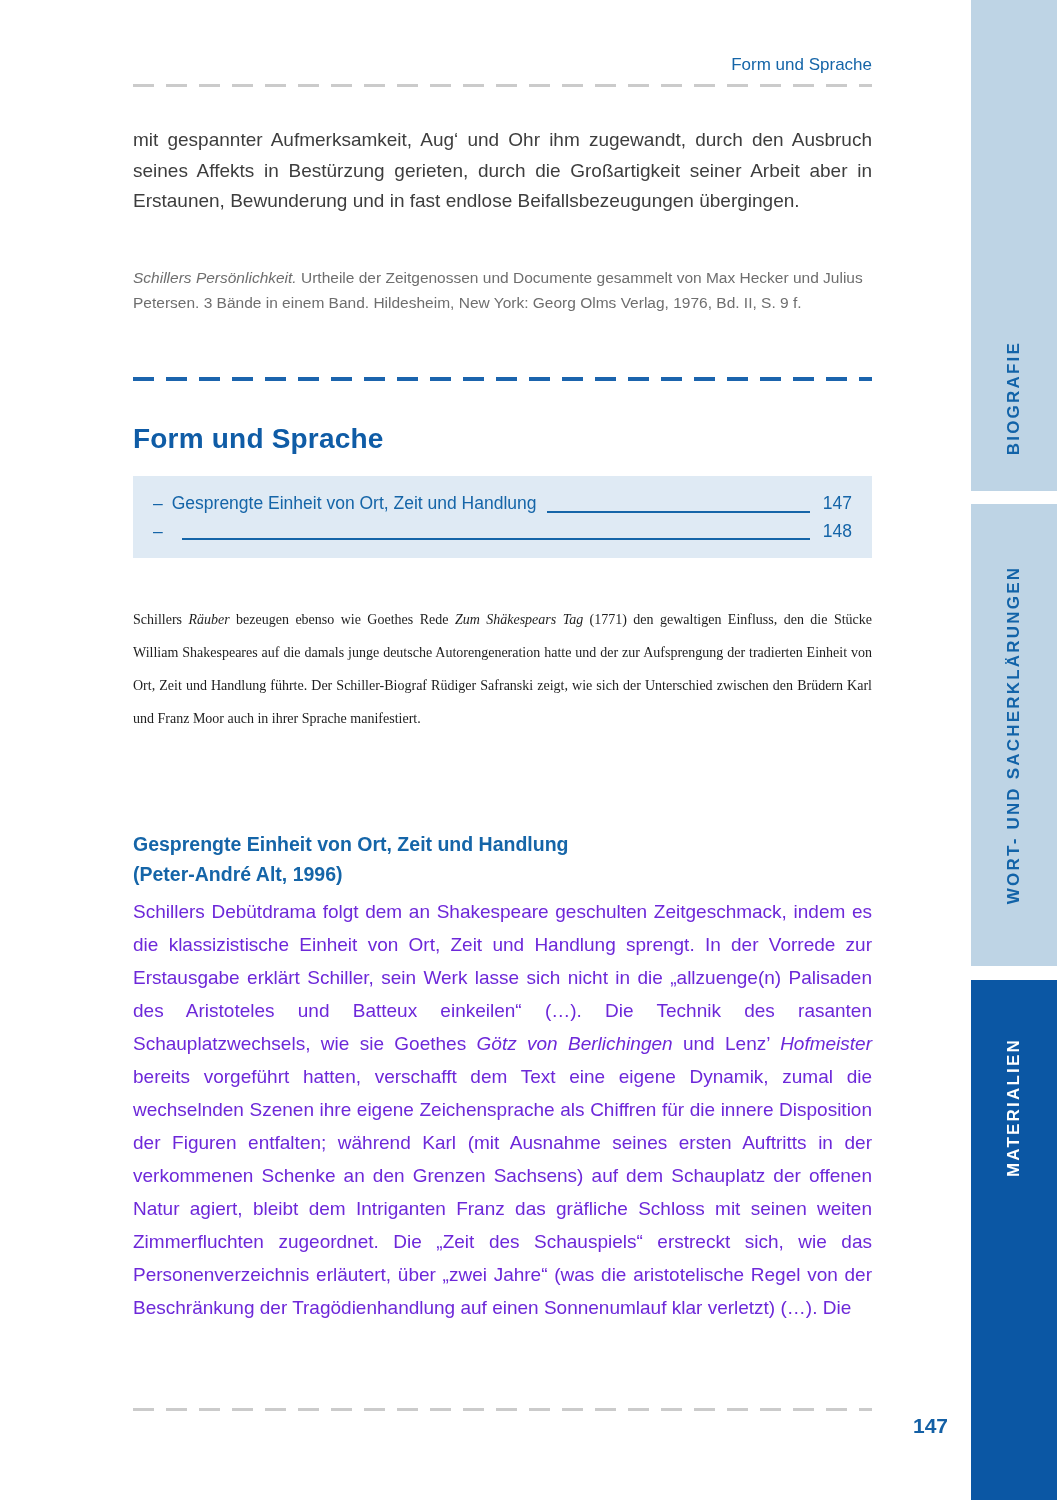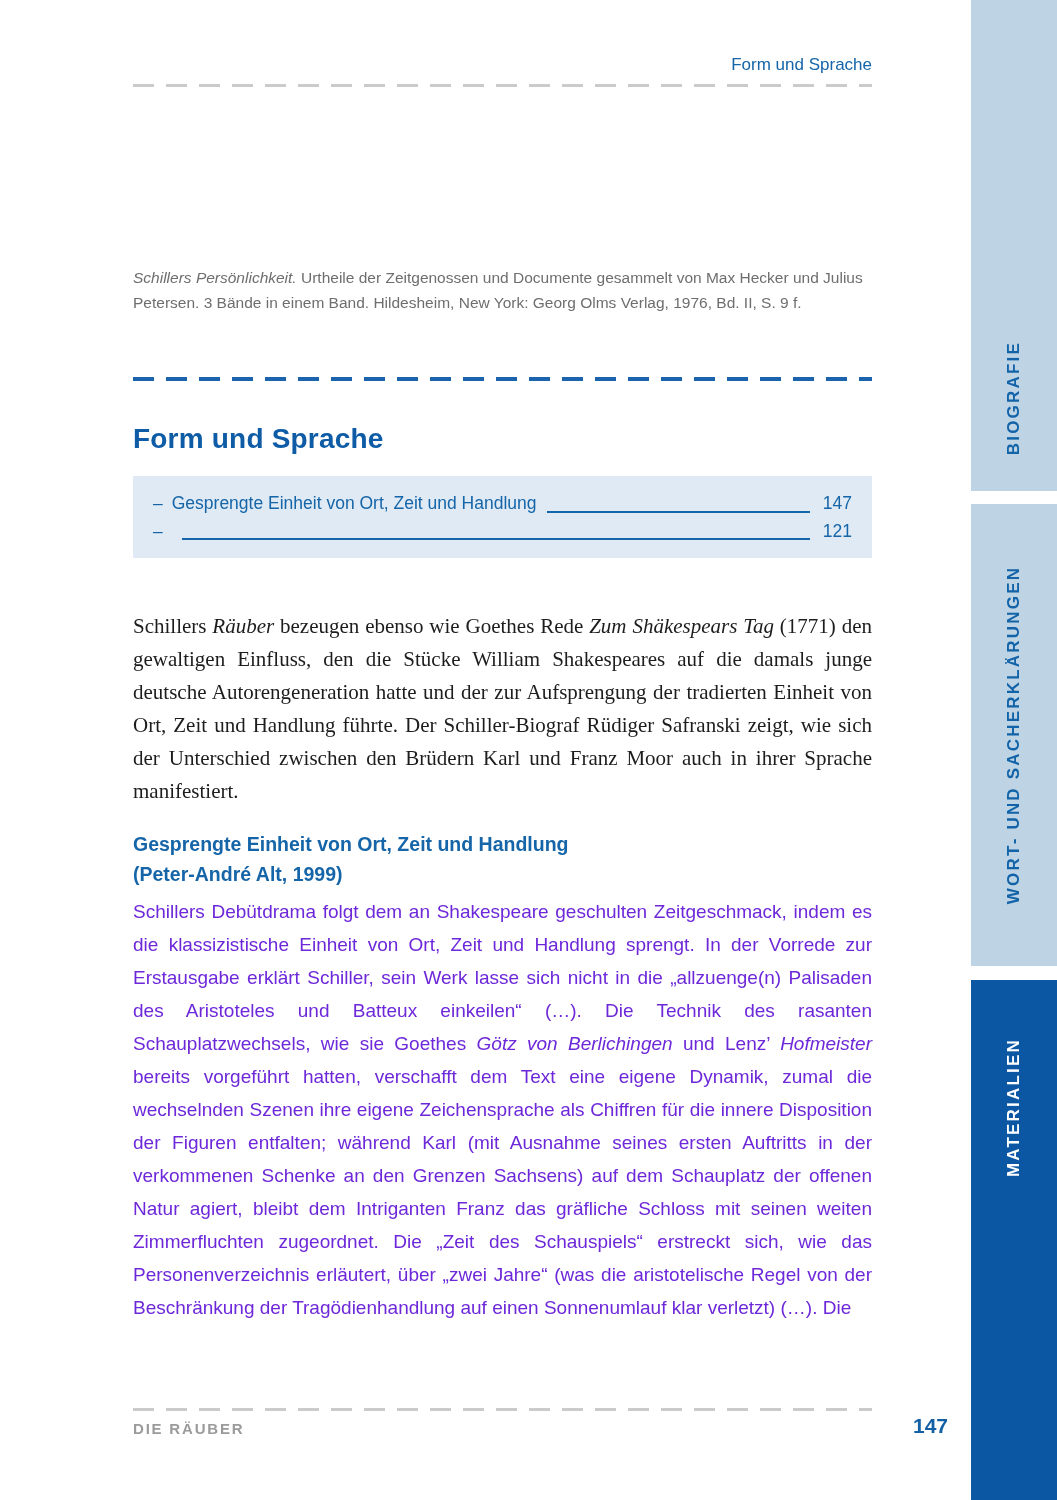"mit gespannter Aufmerksamkeit, Aug‘ und" p.col { html: none -> <p>mit gespannter Aufmerksamkeit, Aug‘ und Ohr ihm zugewandt, durch den Ausbruch seines Affekts in Bestürzung gerieten, durch die Großartigkeit seiner Arbeit aber in Erstaunen, Bewunderung und in fast endlose Bei­fallsbezeugungen übergingen.</p> }
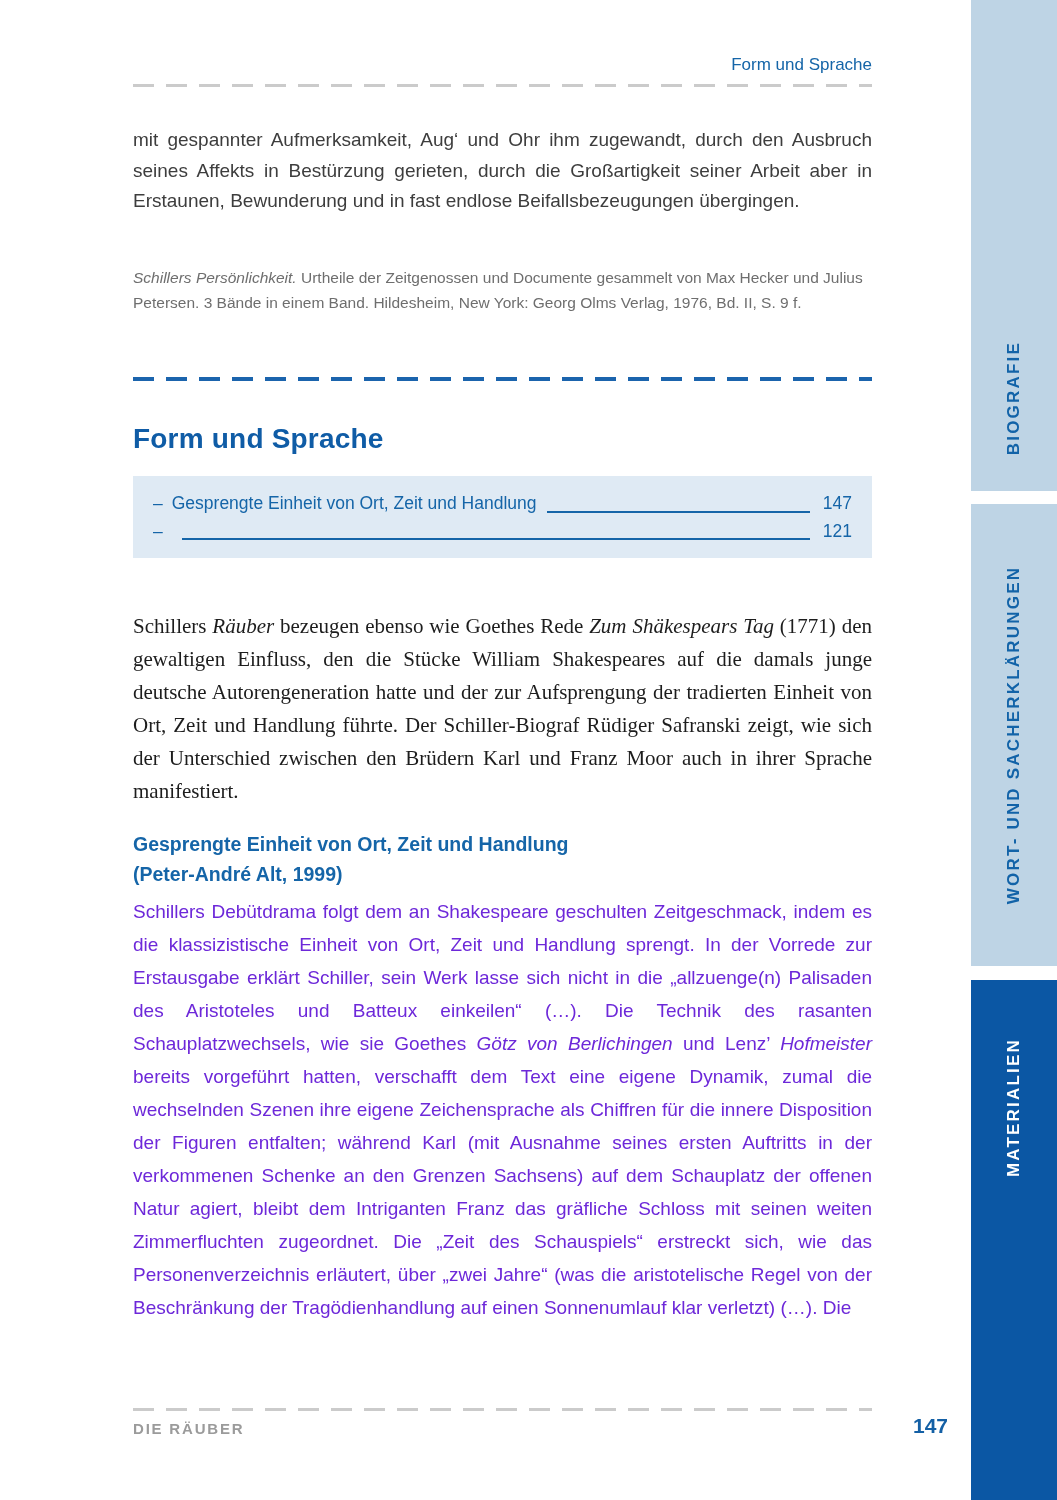"121" span.toc-page { text: 121 -> 148 }
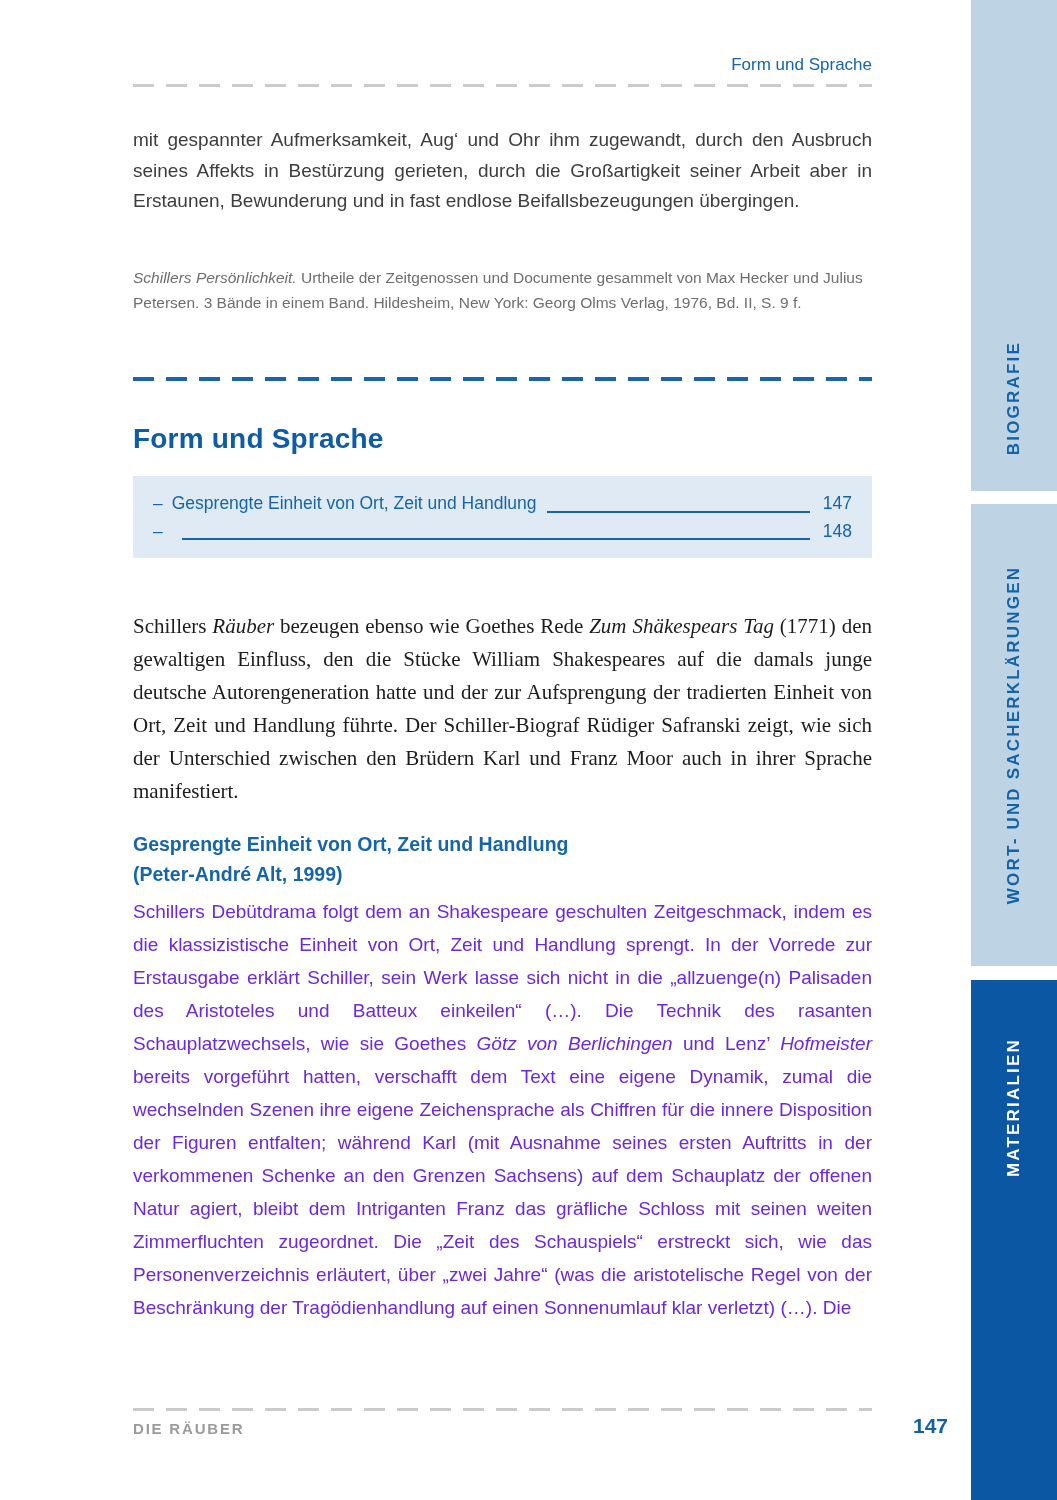"Schillers Räuber bezeugen ebenso wie" .intro { font-size: 21px -> 14px }
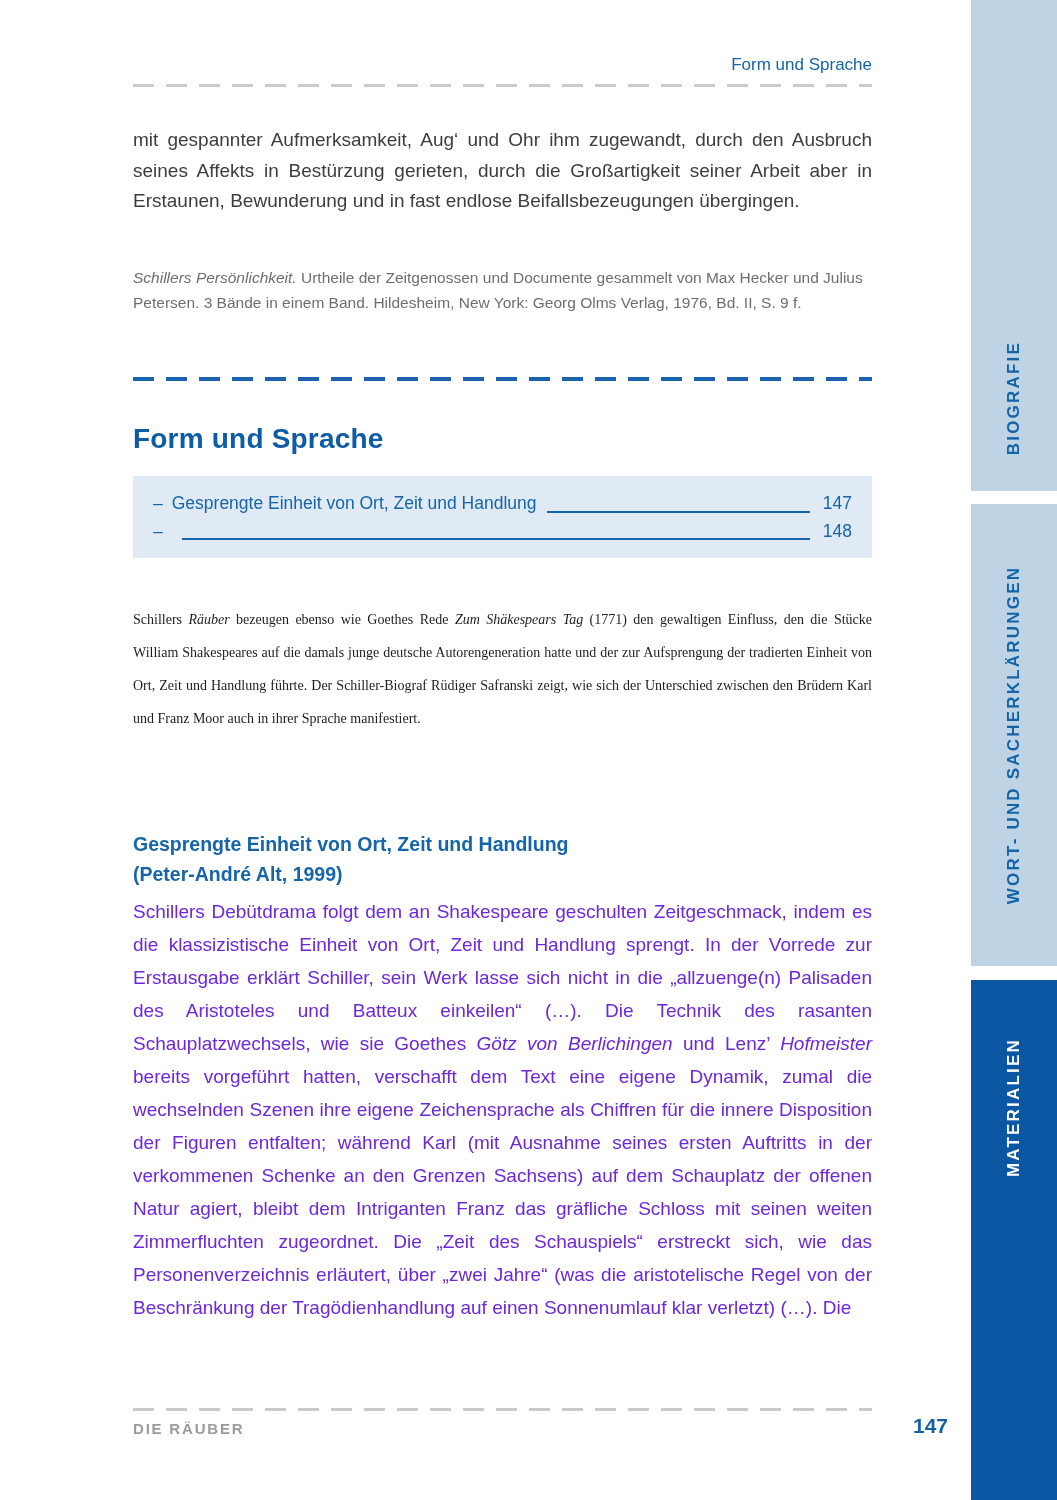"(Peter-André Alt, 1999)" span { text: 1999 -> 1996 }
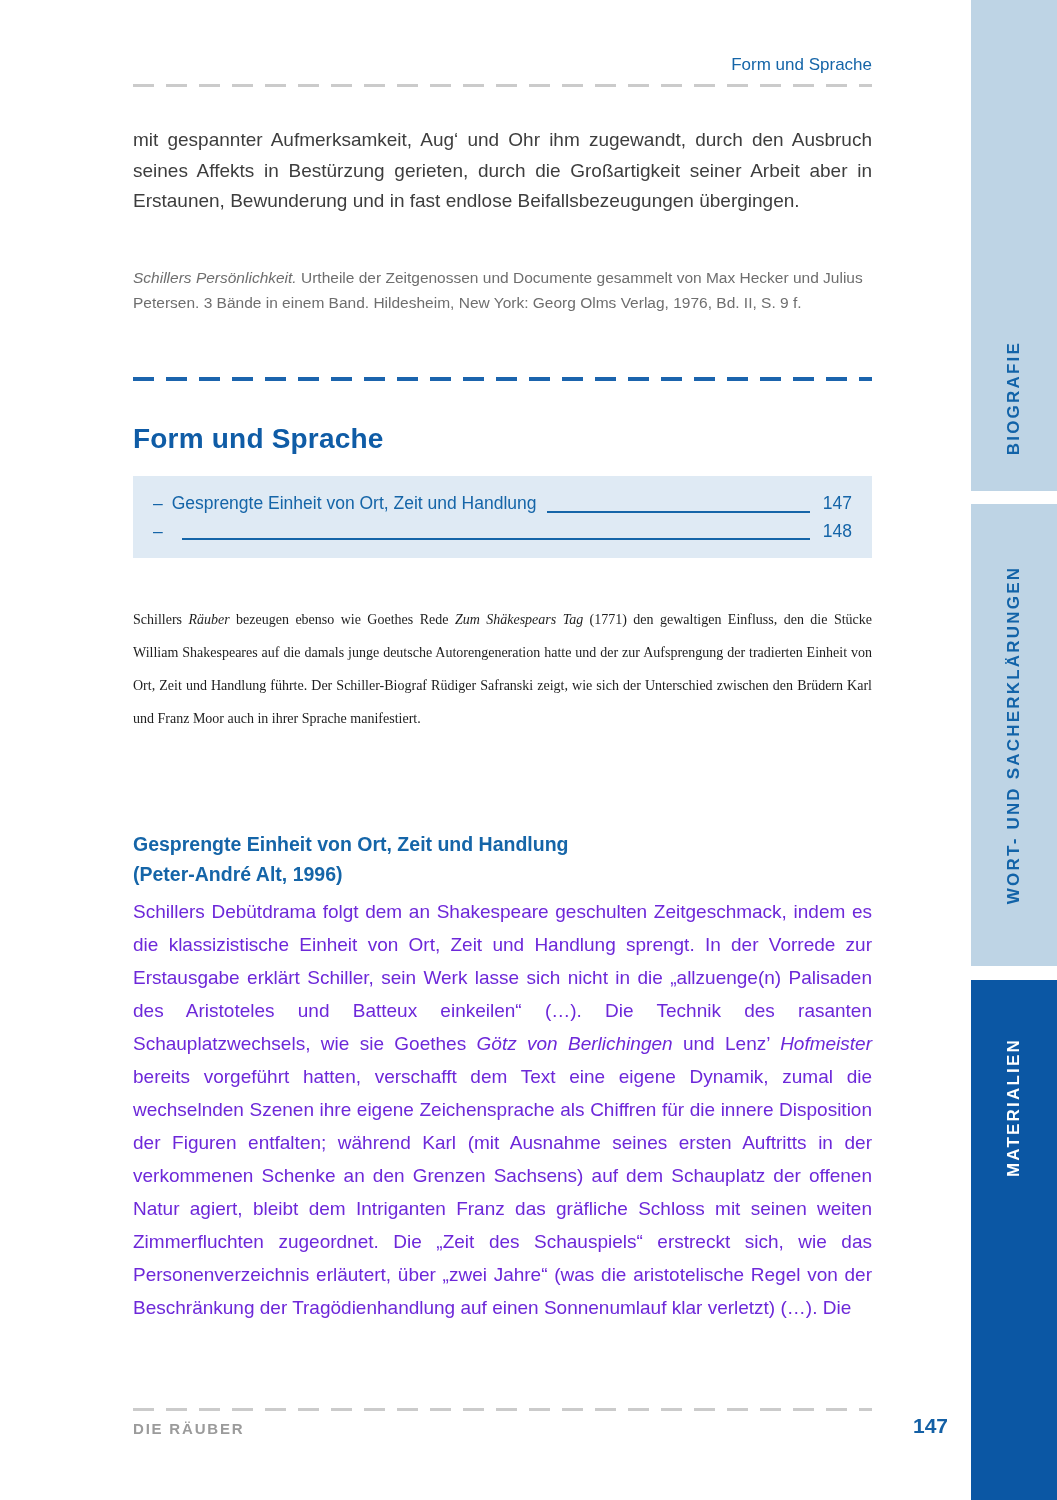"DIE RÄUBER" div.col { html: <div>DIE RÄUBER</div> -> none }
